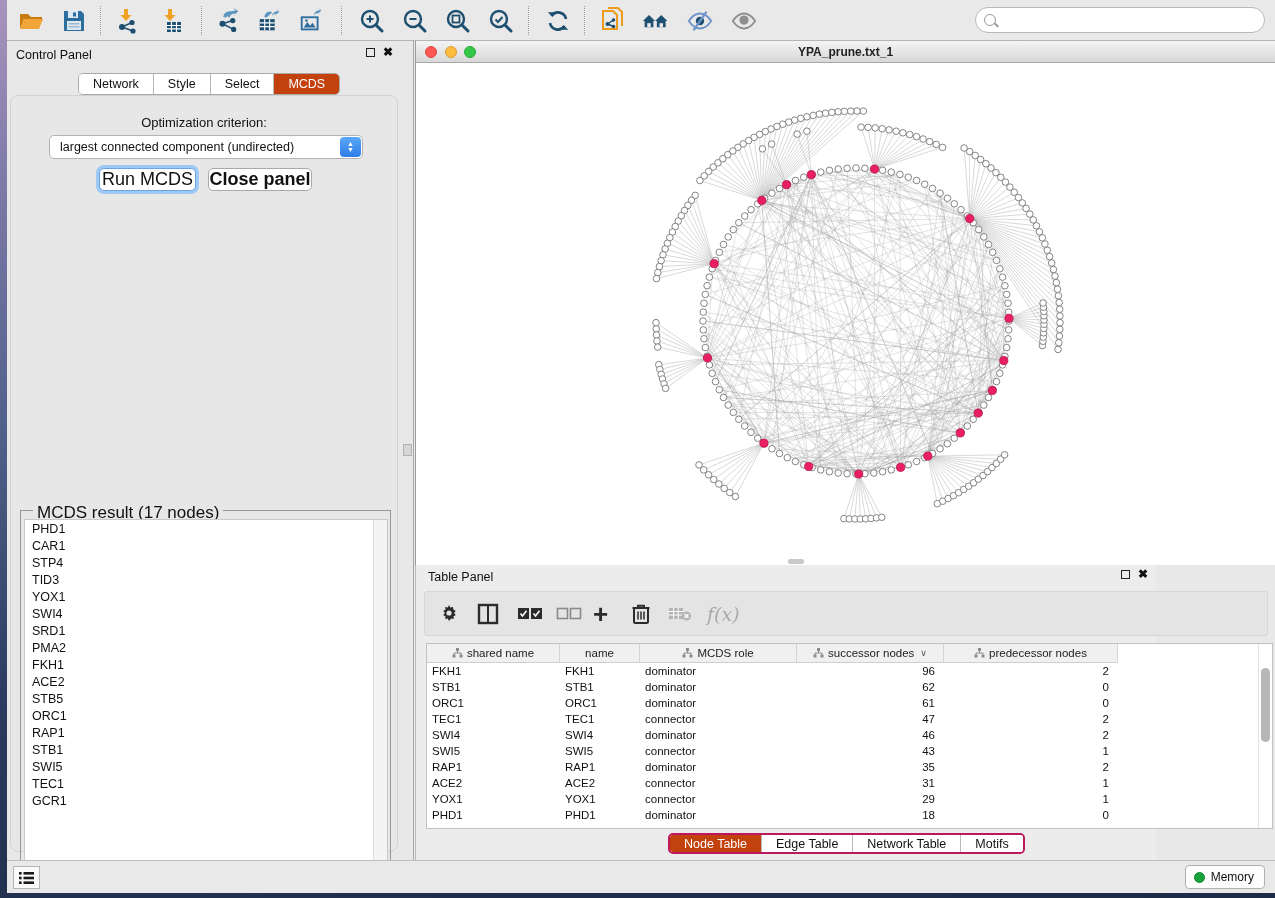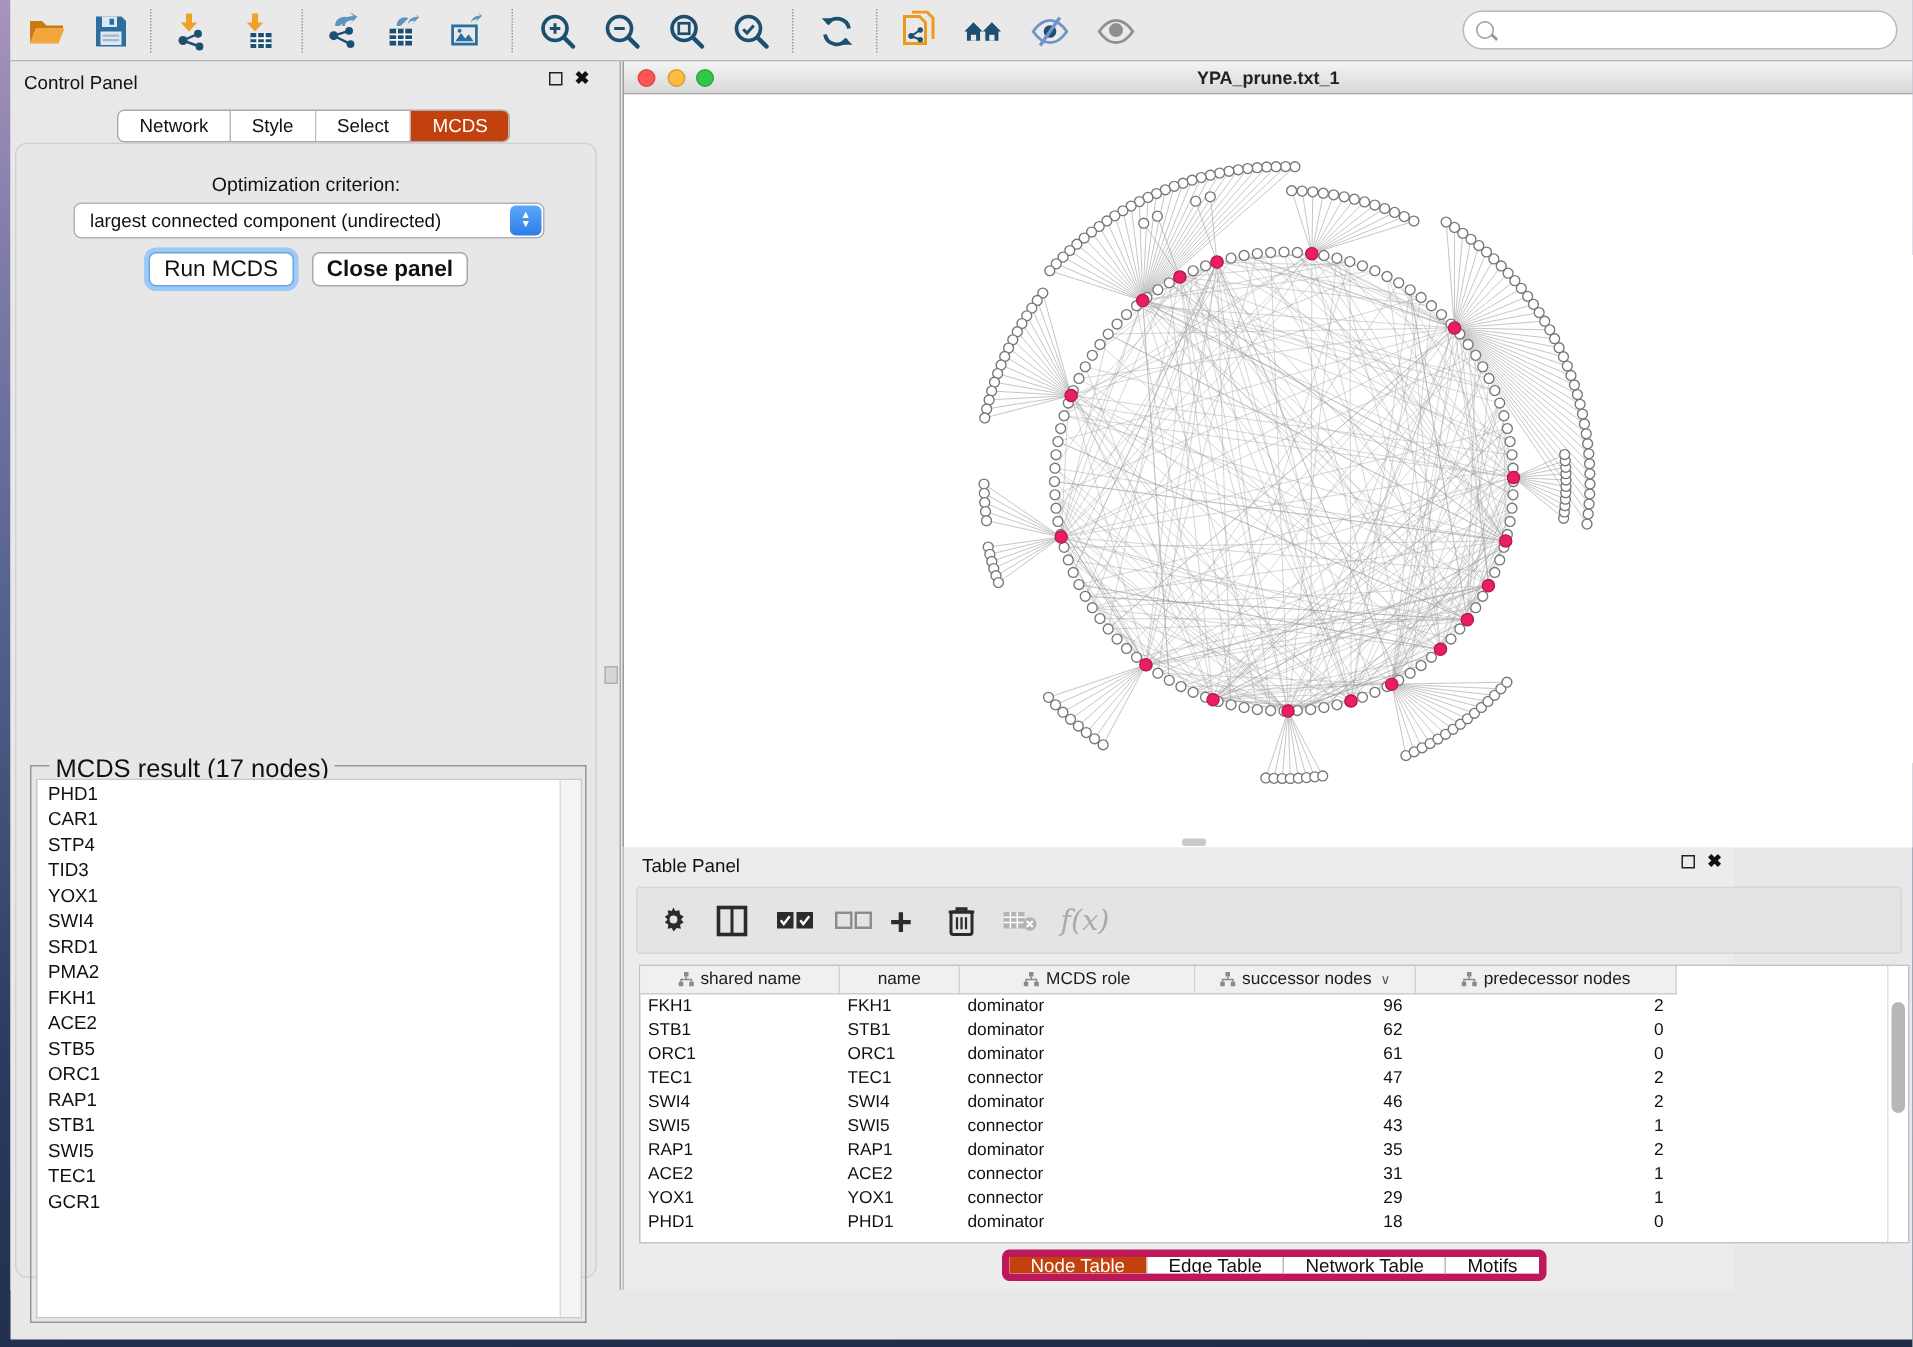"Run MCDS" .cp-btn { font-size: 15px -> 18px }
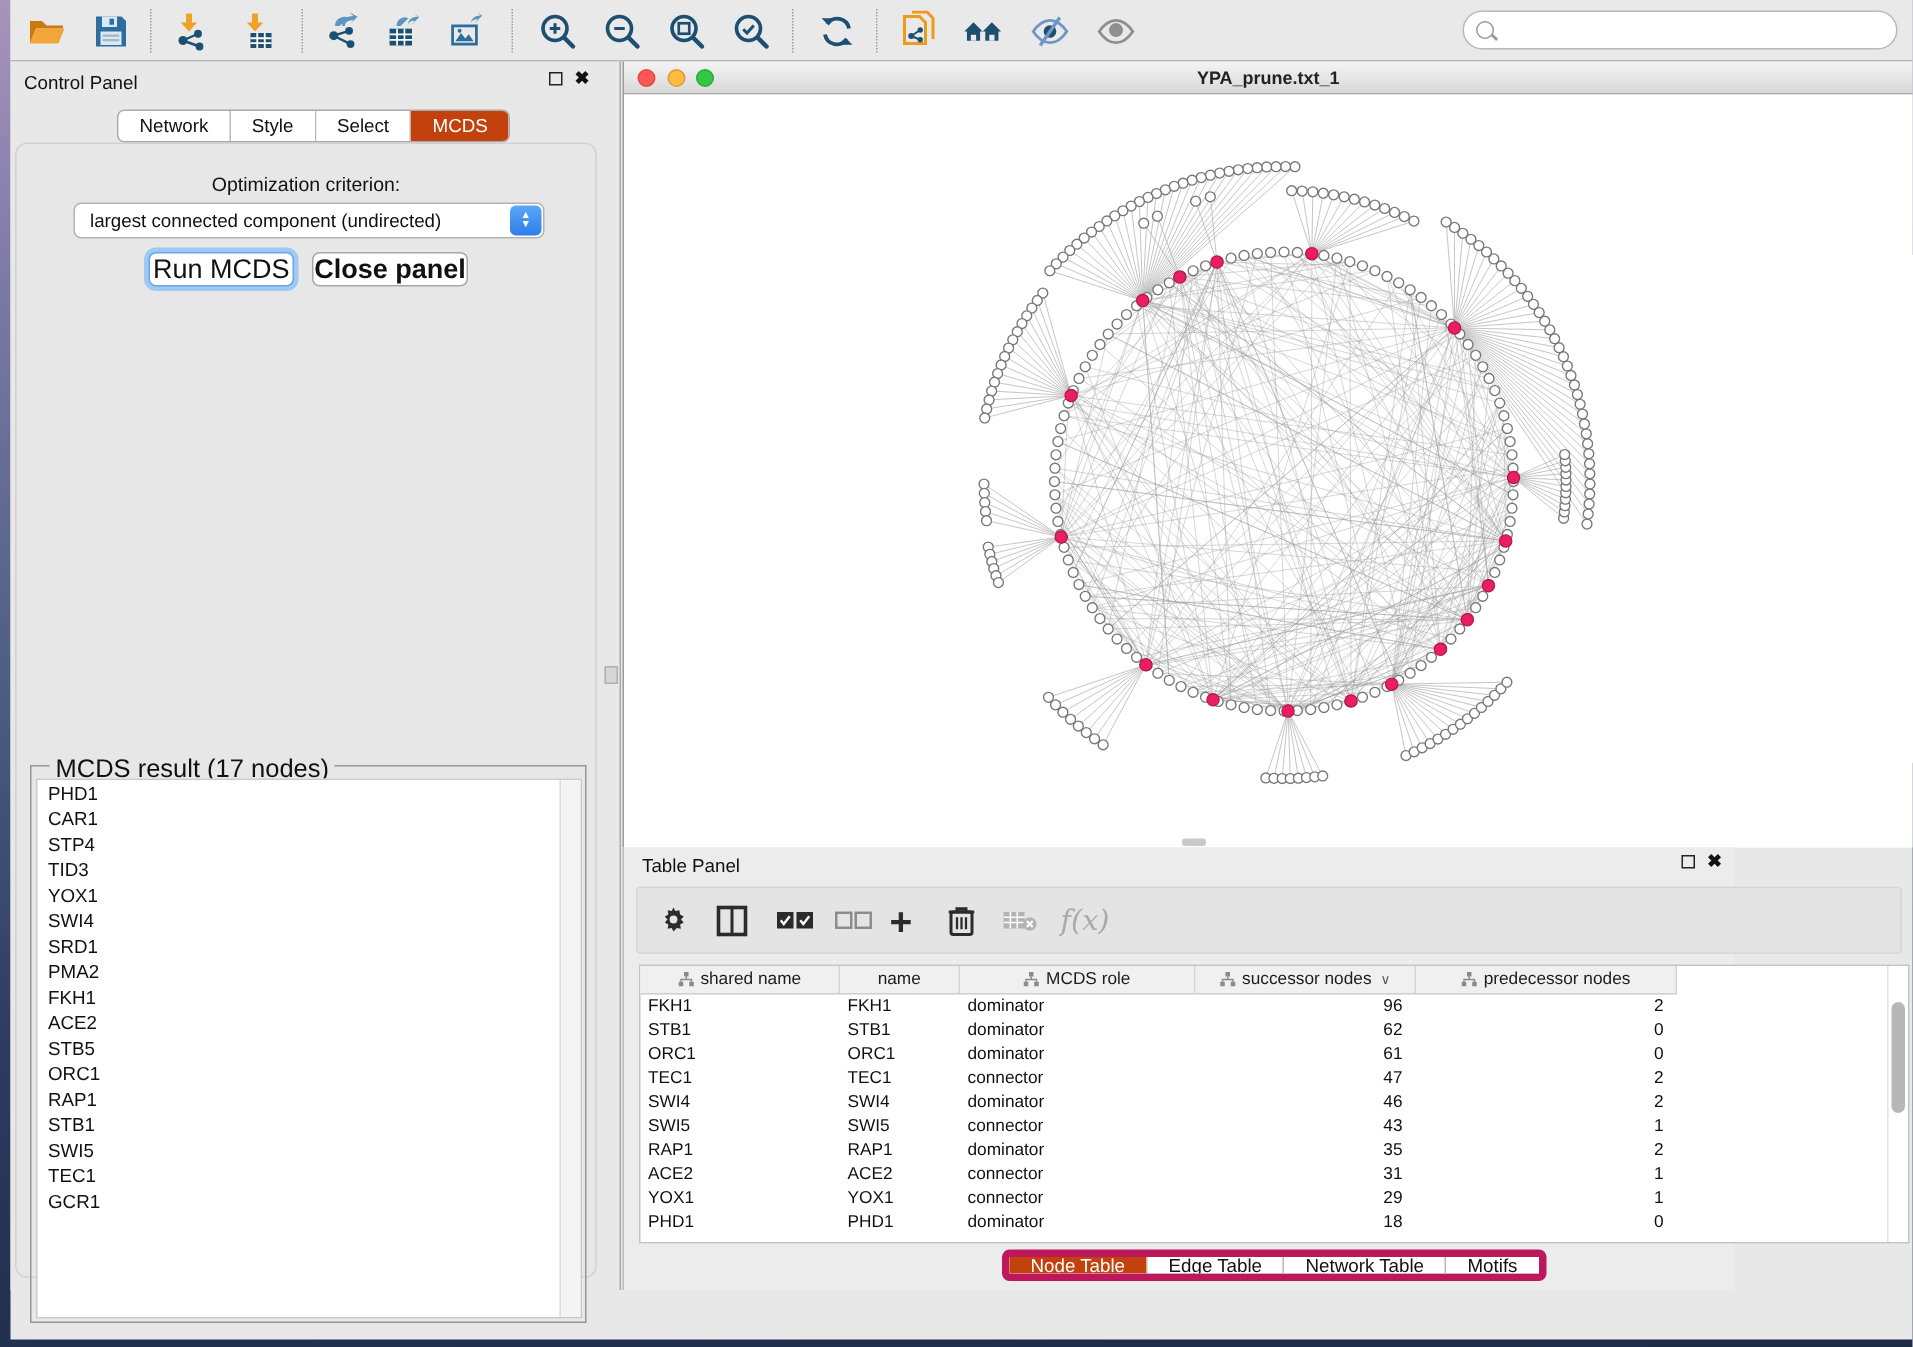"Node Table" #bottom-tabs { border: 5px solid #be185d -> 2px solid #be185d }
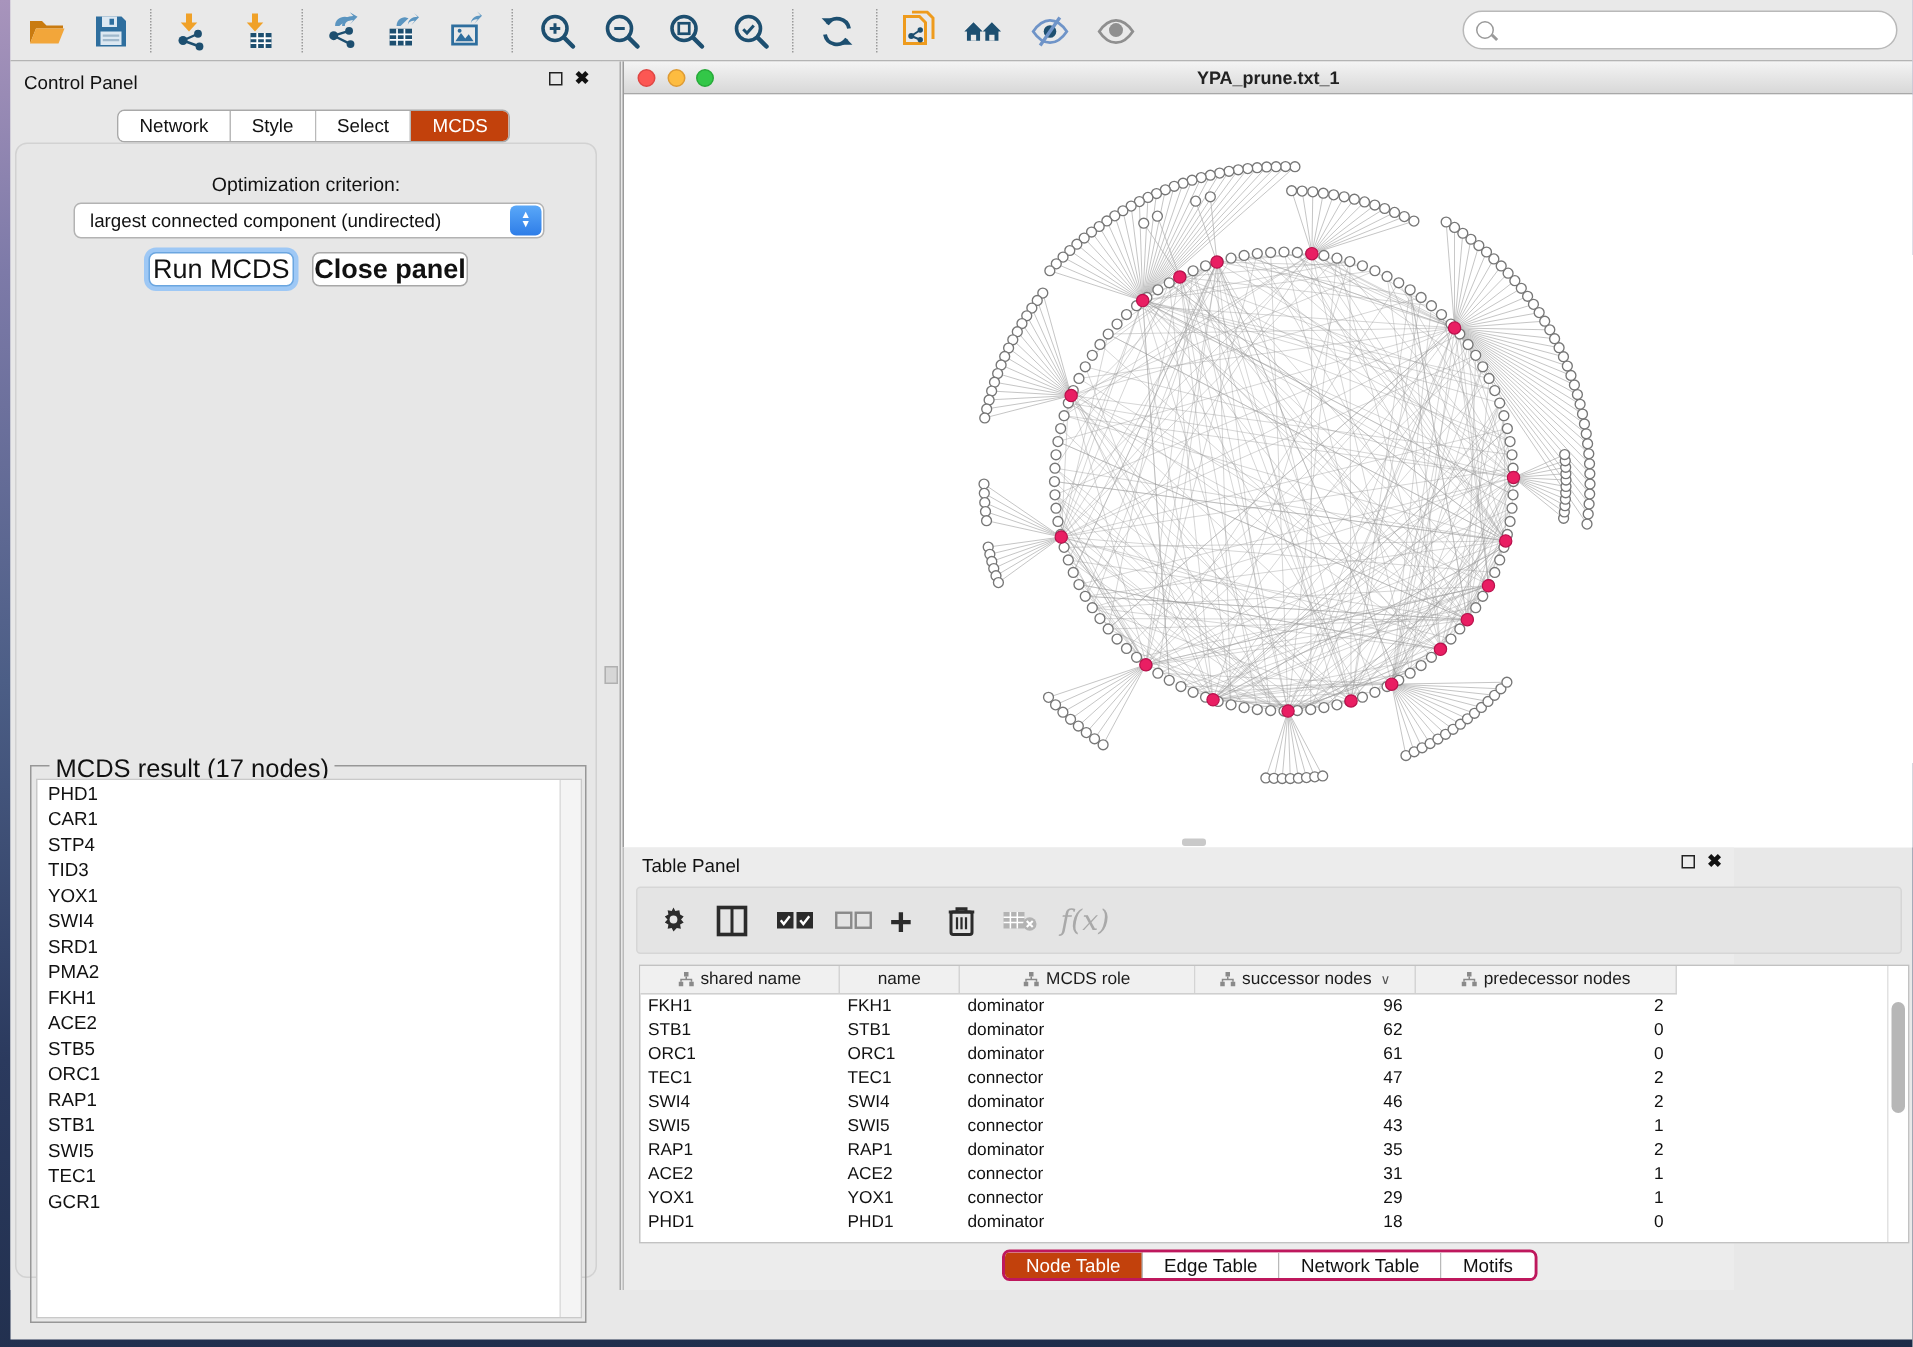"Memory" div { html: none -> <div> <span> <svg> <rect></rect> <rect></rect> <rect></rect> <rect></rect> <rect></rect> <rect></rect> </svg> </span> <span> <span></span> <span>Memory</span> </span> </div> }
